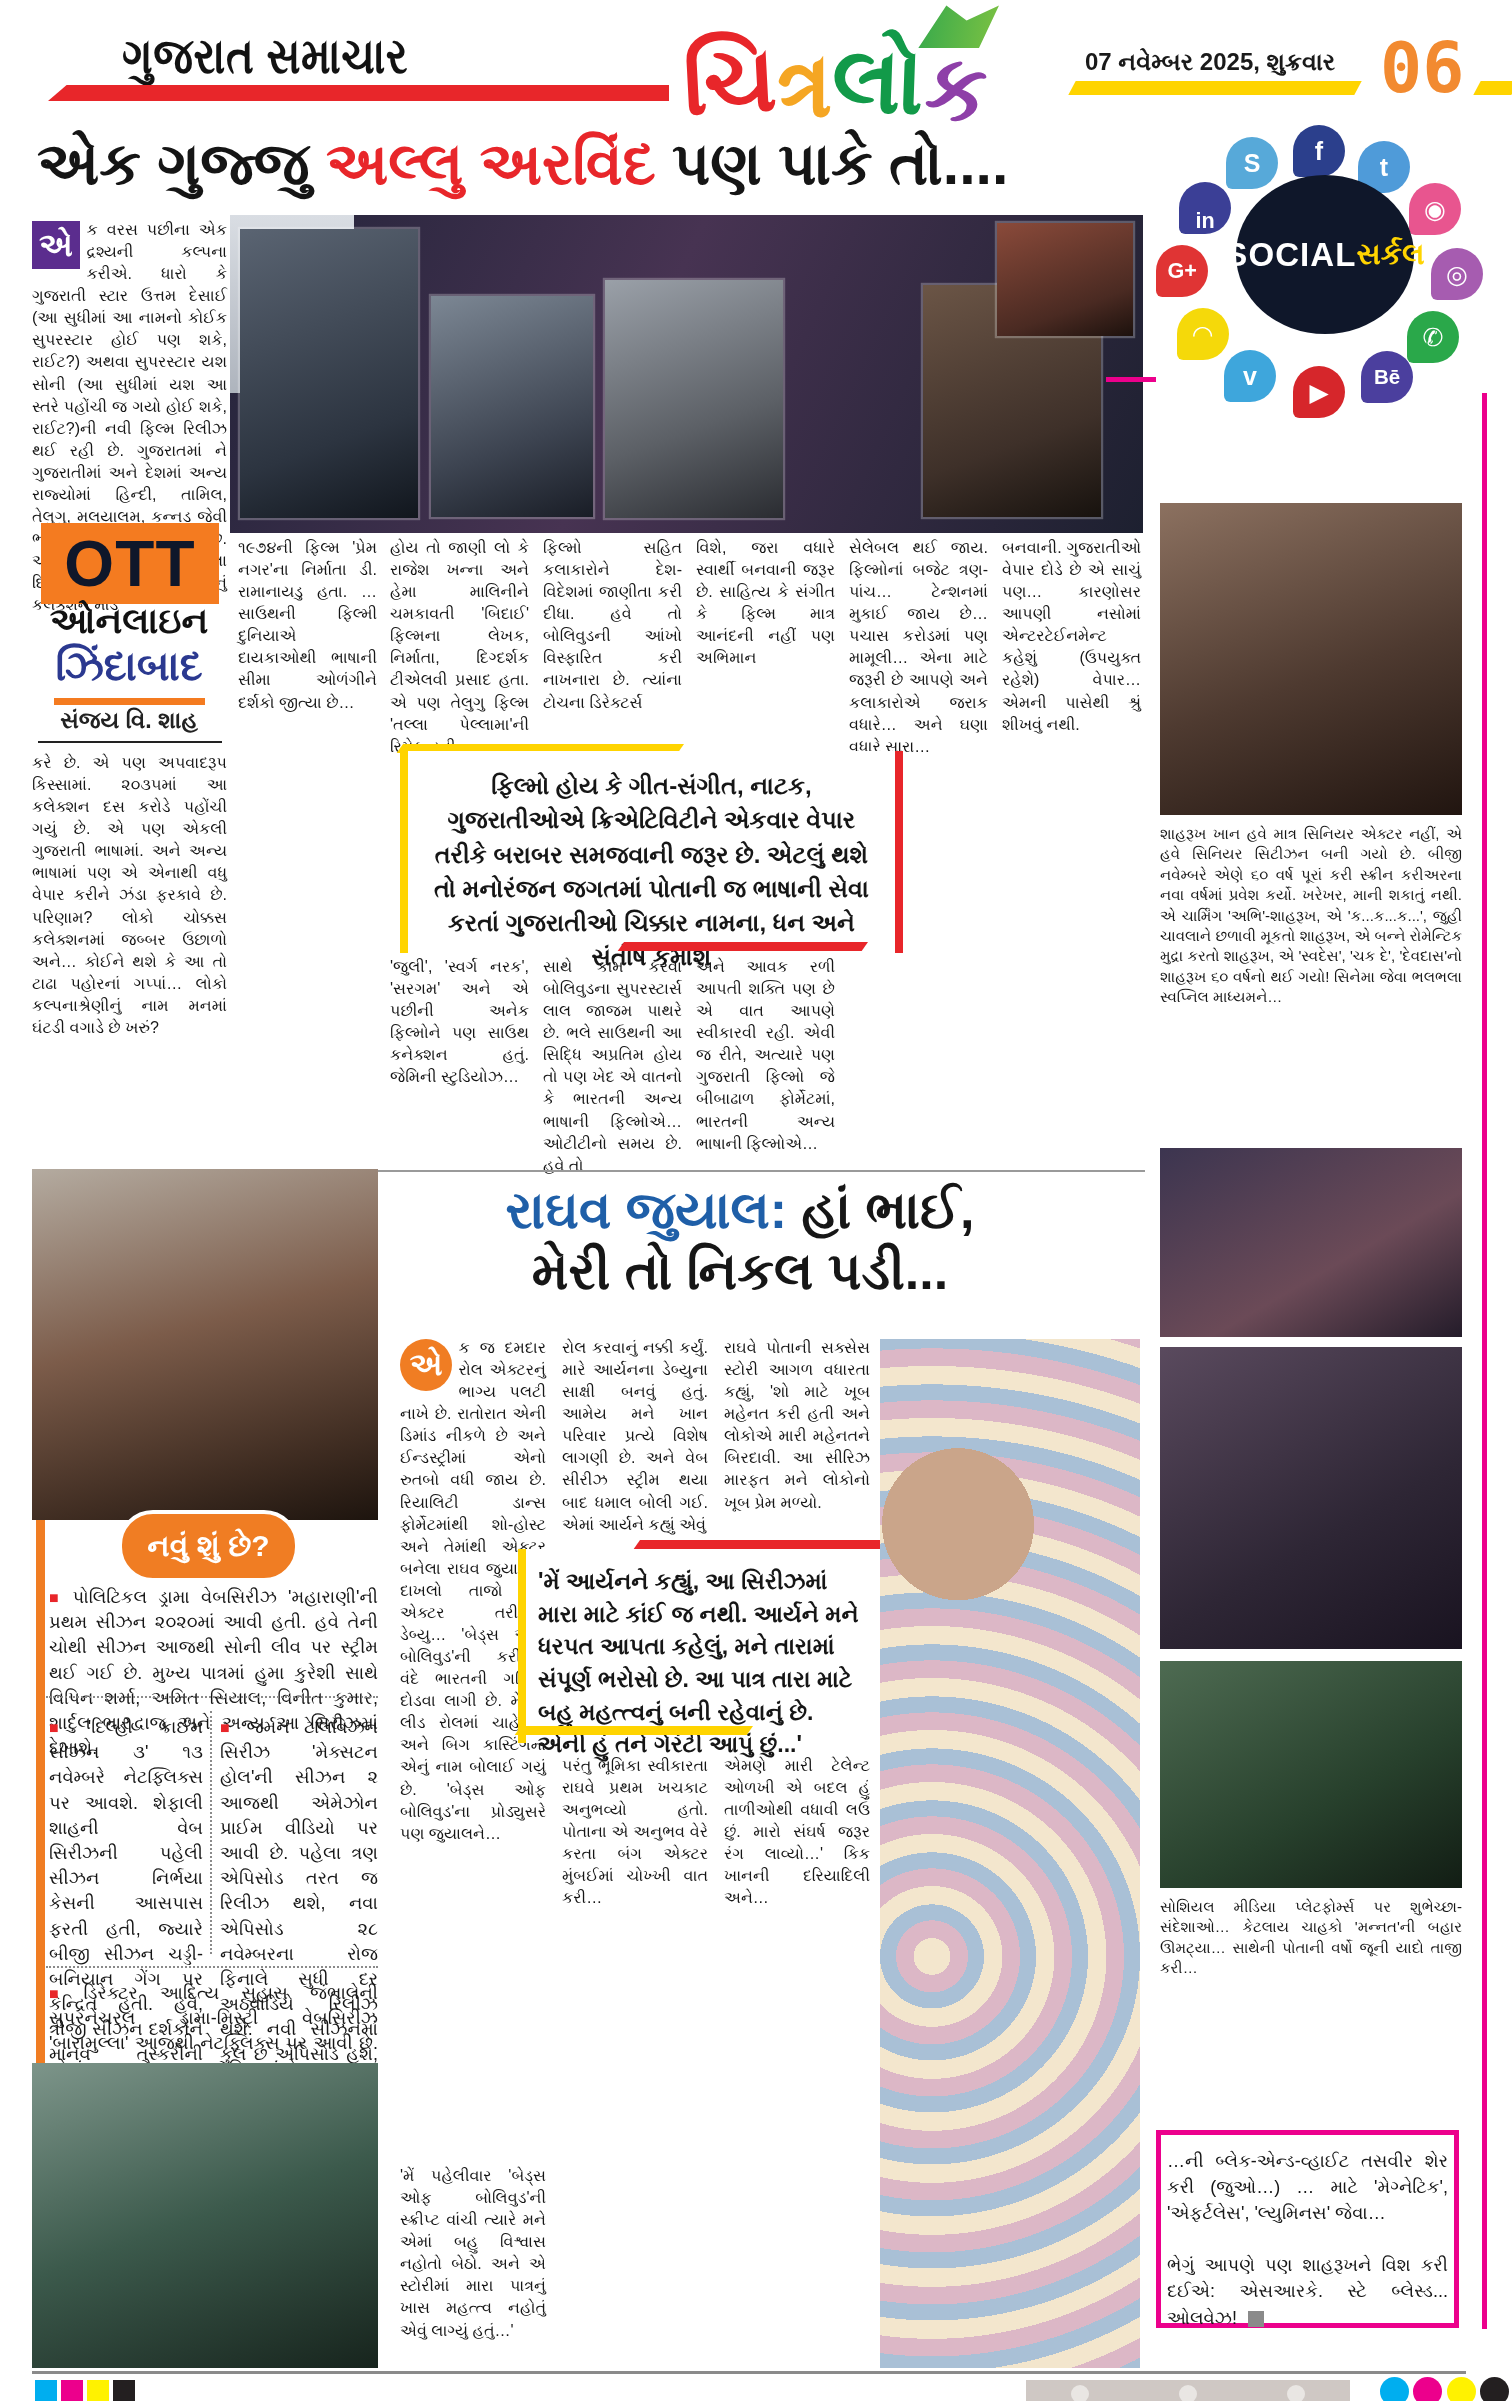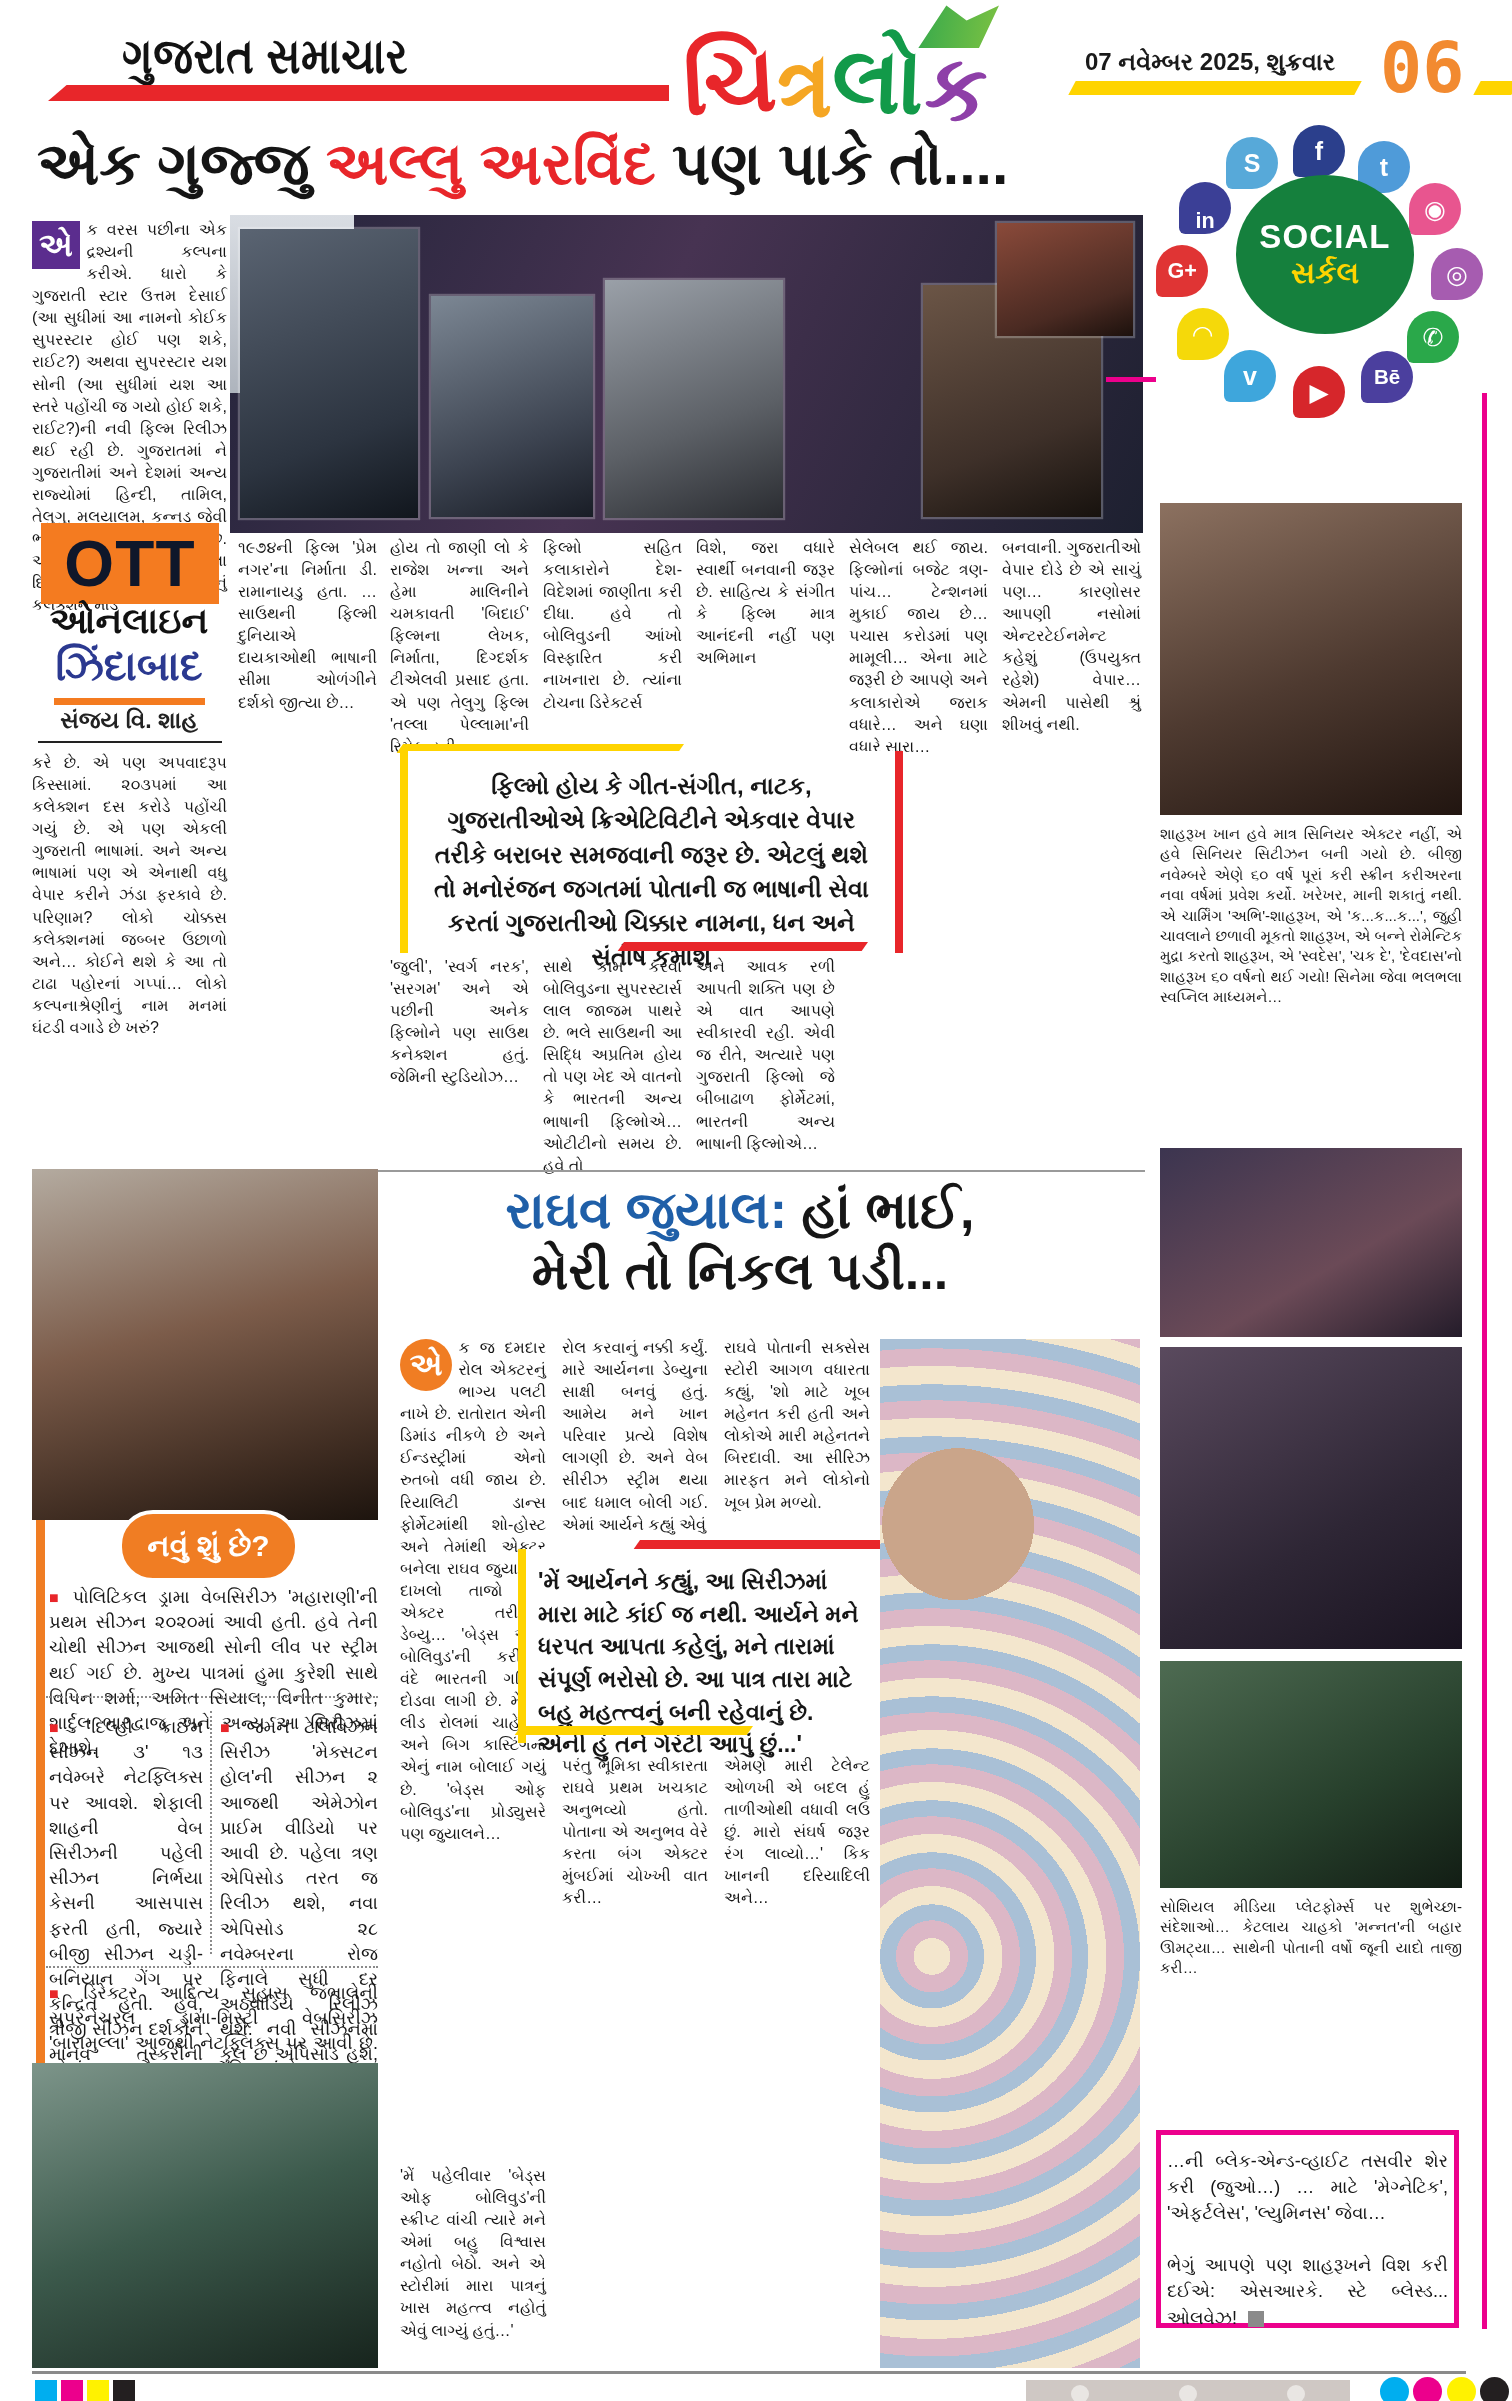"SOCIAL" .s-center { background: #15803d -> #0f172a; flex-direction: column -> none }
